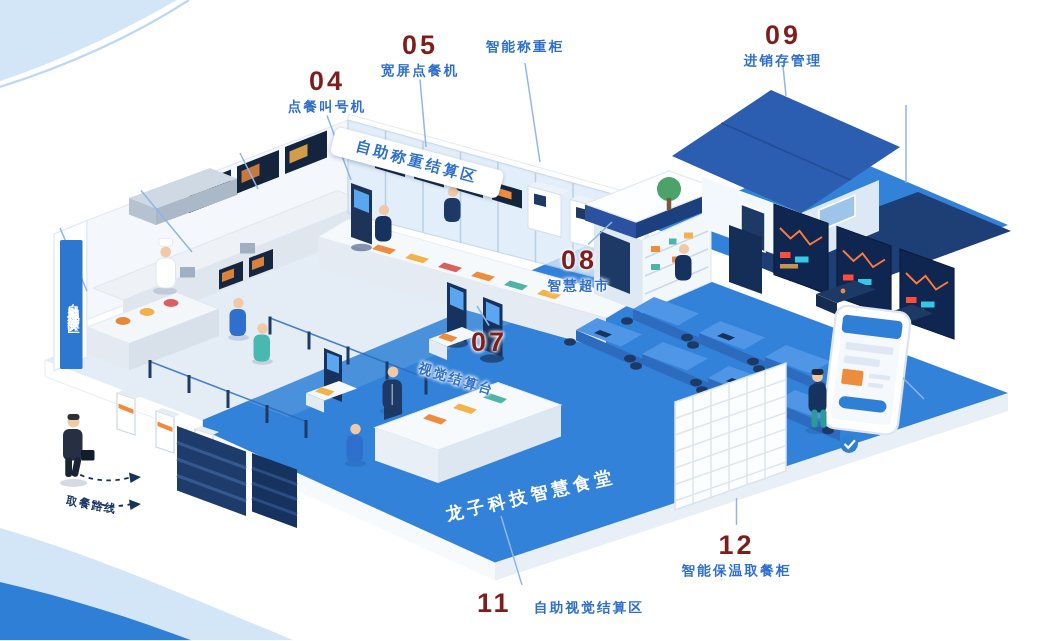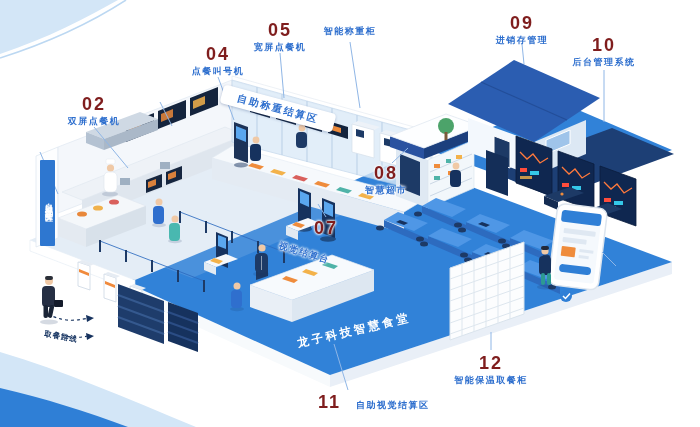"10" div.callout { html: <div> <div>10</div> <div>后台管理系统</div> </div> -> none }
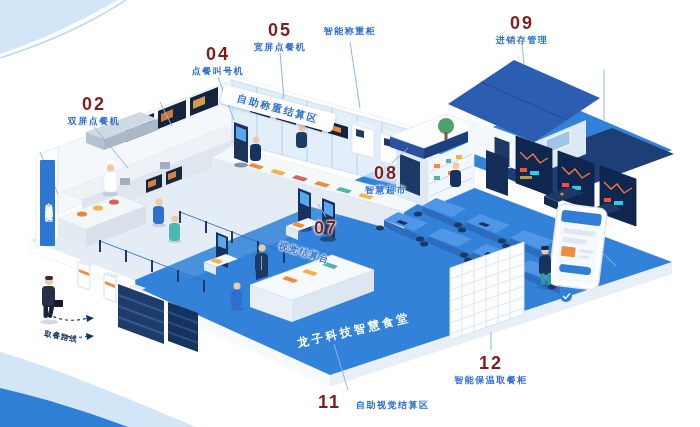"02" div.callout { html: <div> <div>02</div> <div>双屏点餐机</div> </div> -> none }
